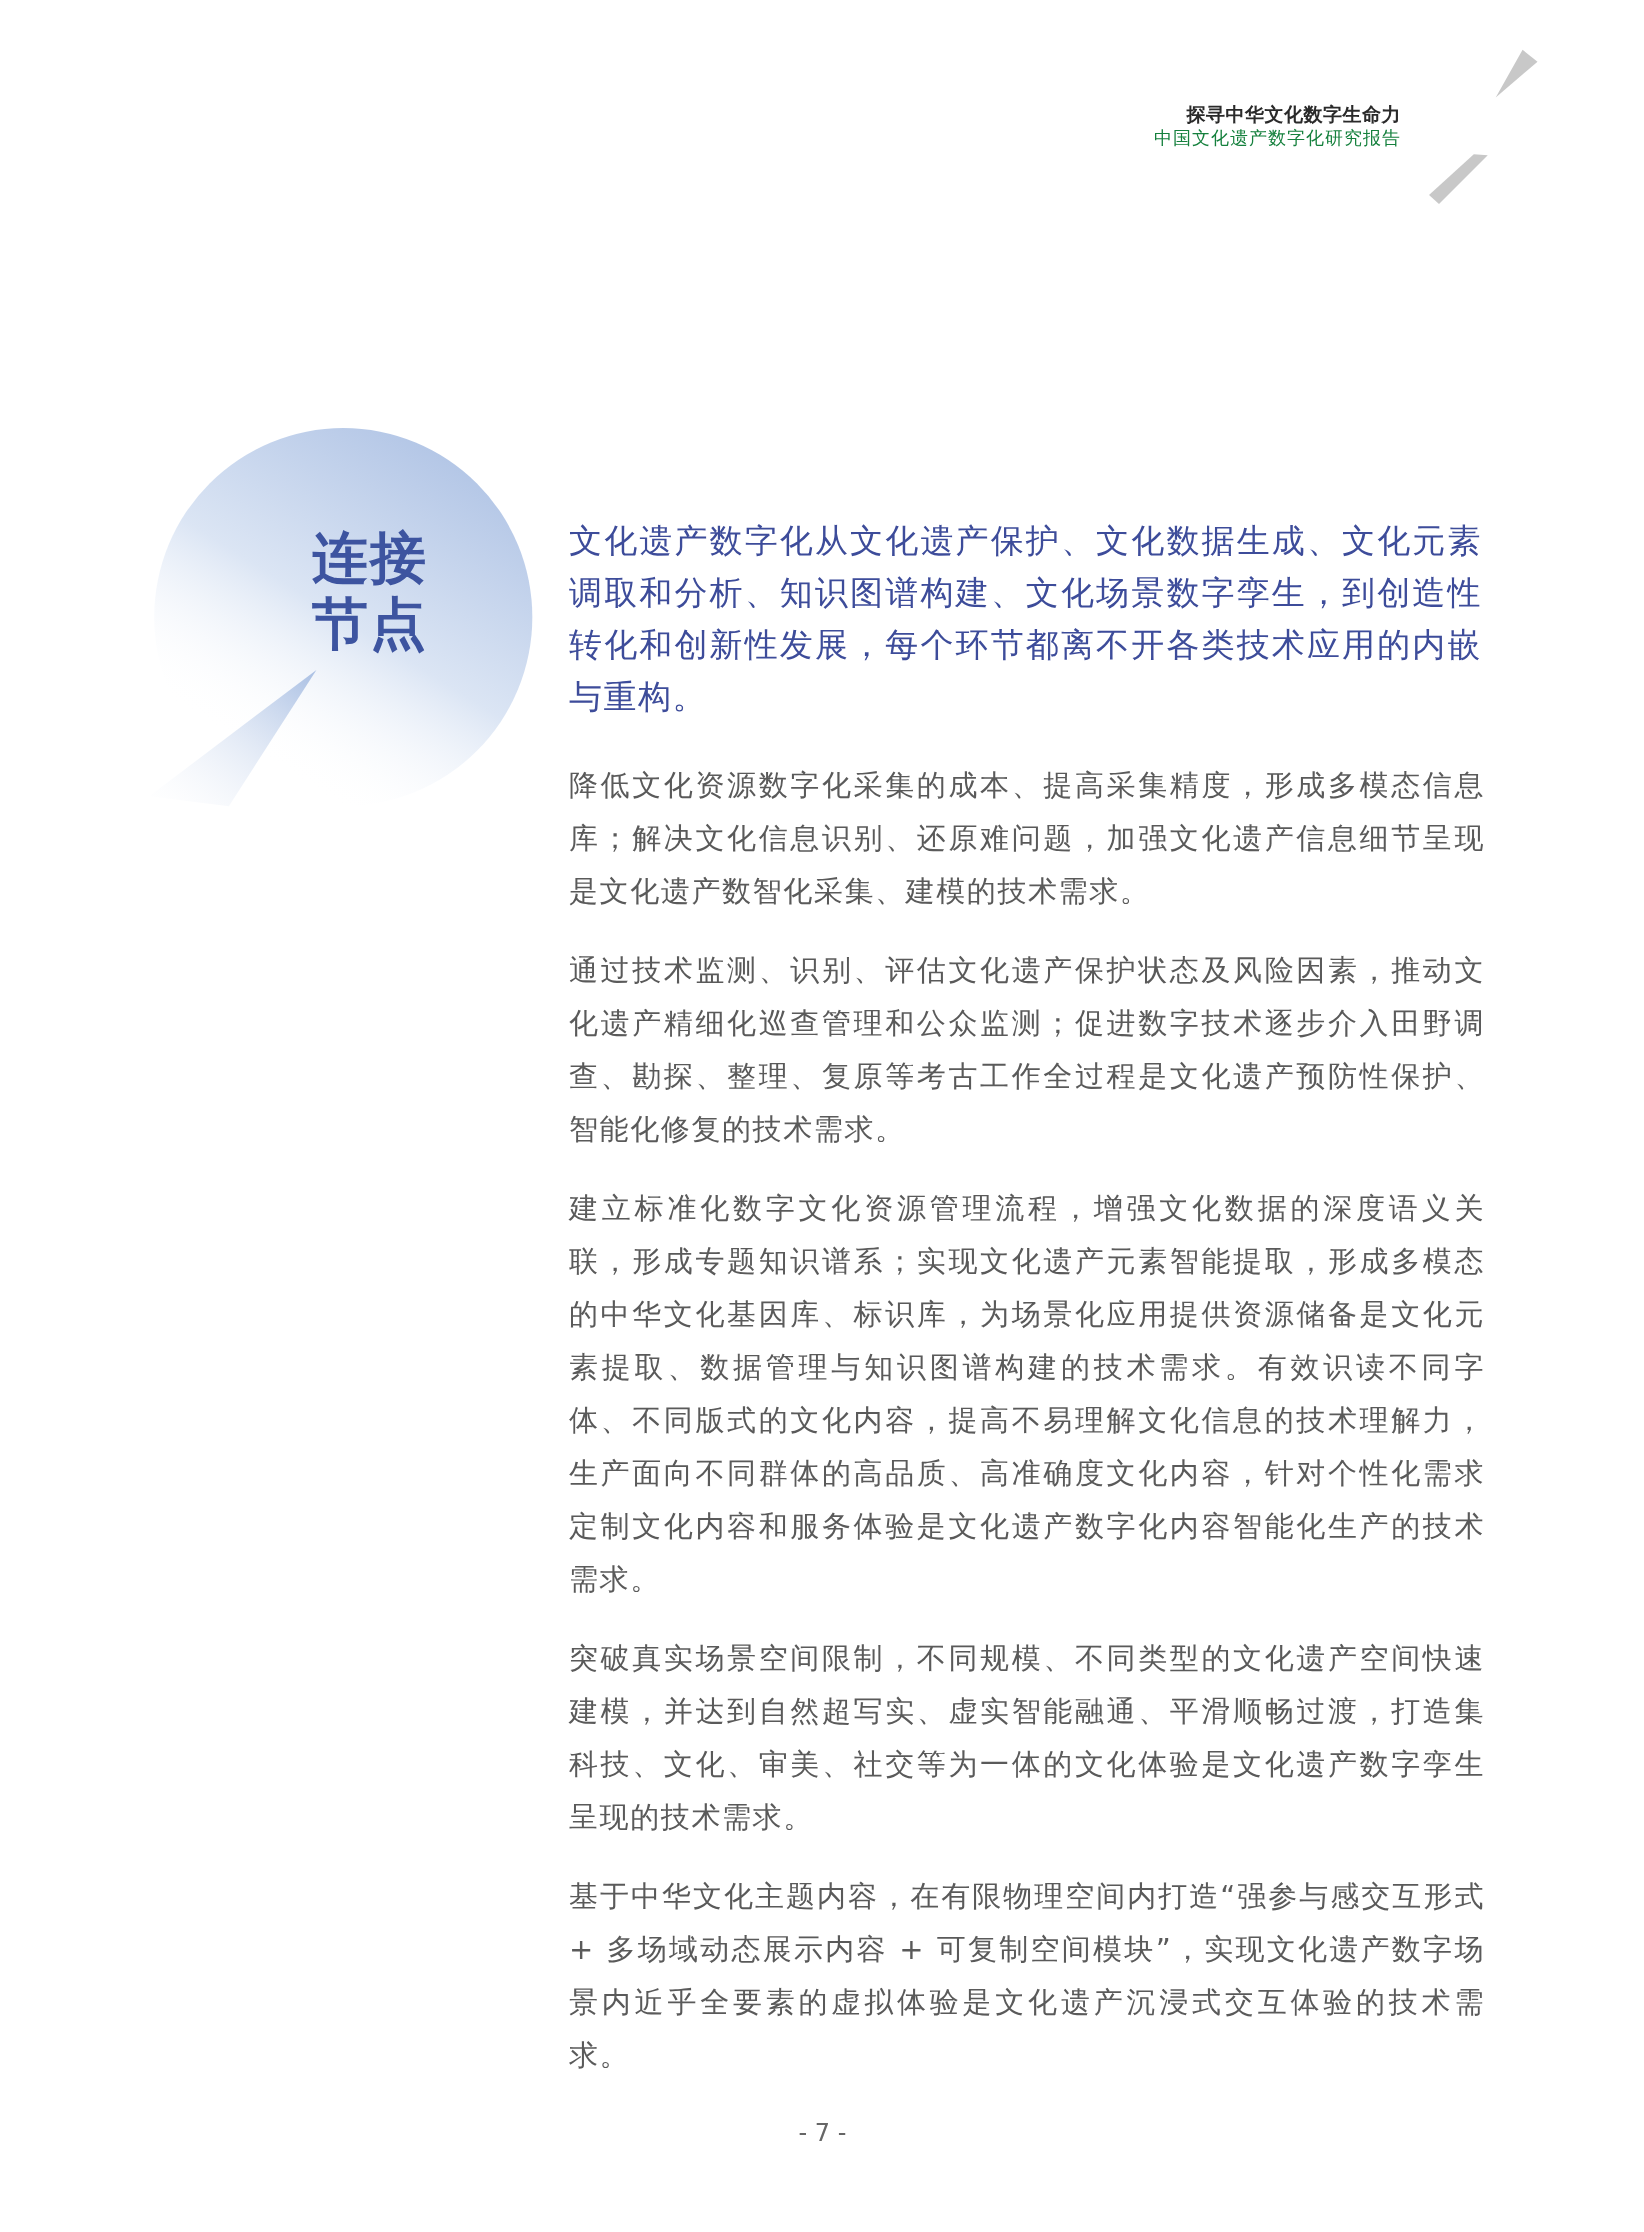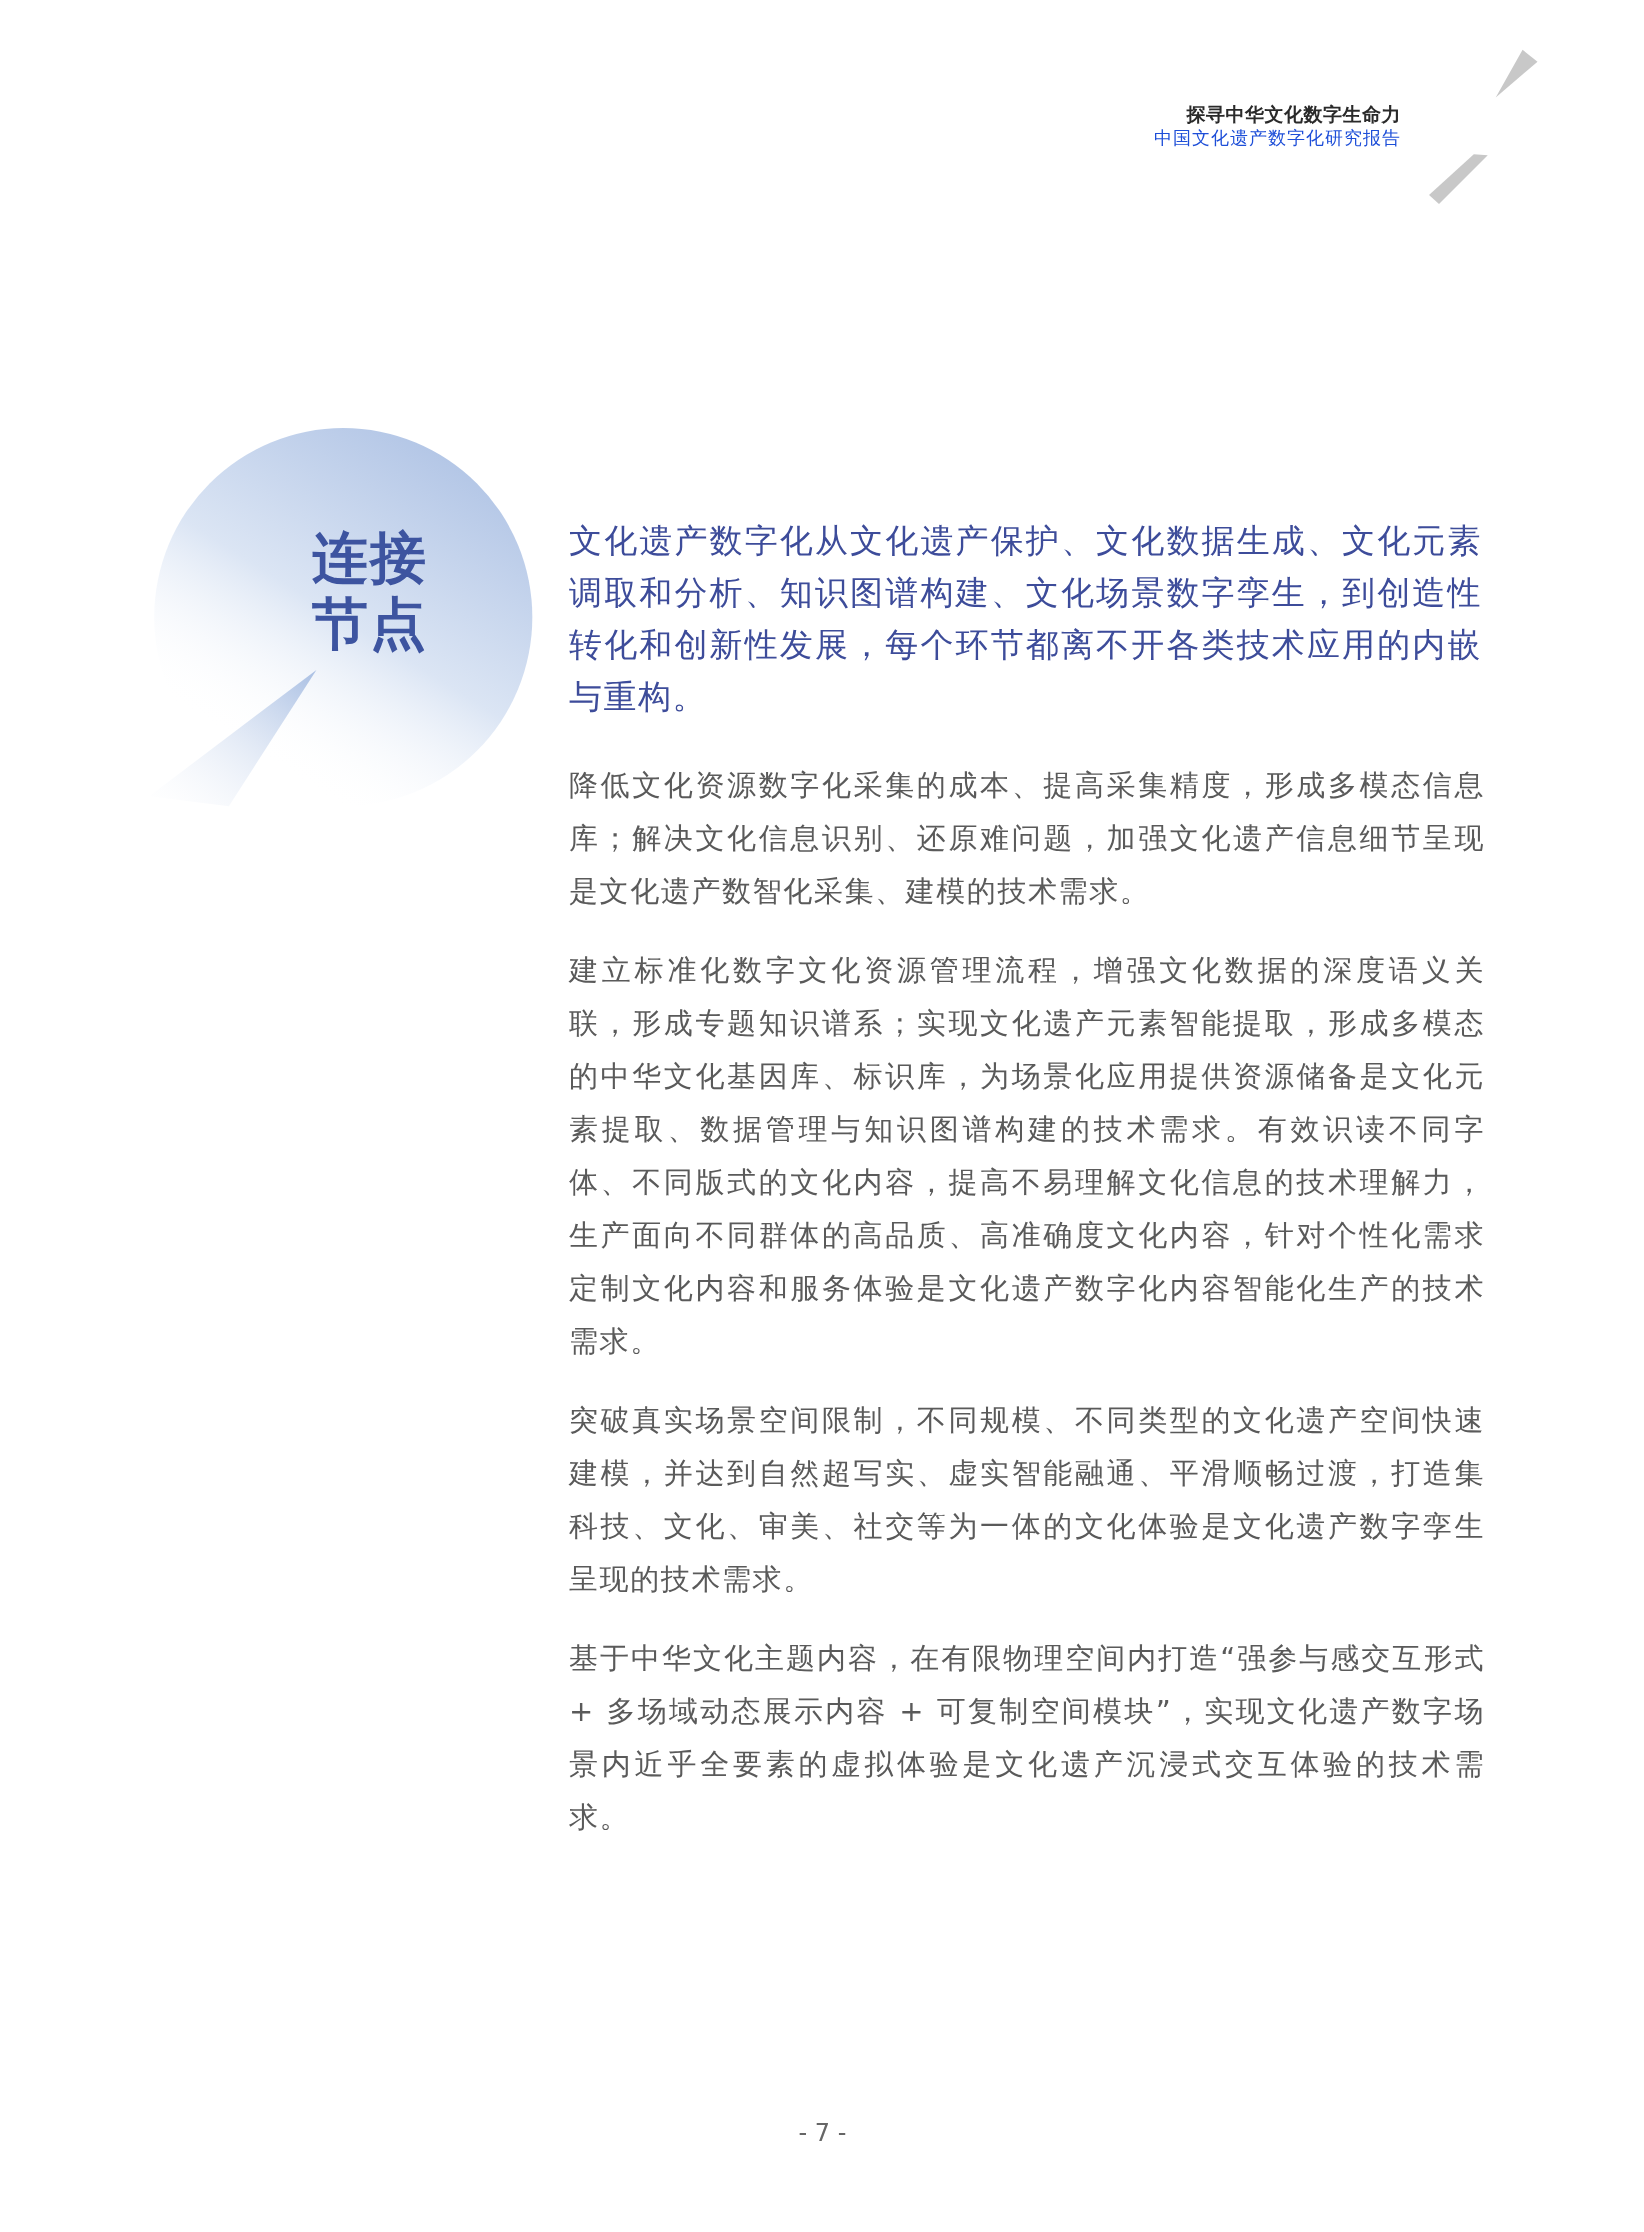"中国文化遗产数字化研究报告" .header-sub { color: #1d4ed8 -> #15803d }
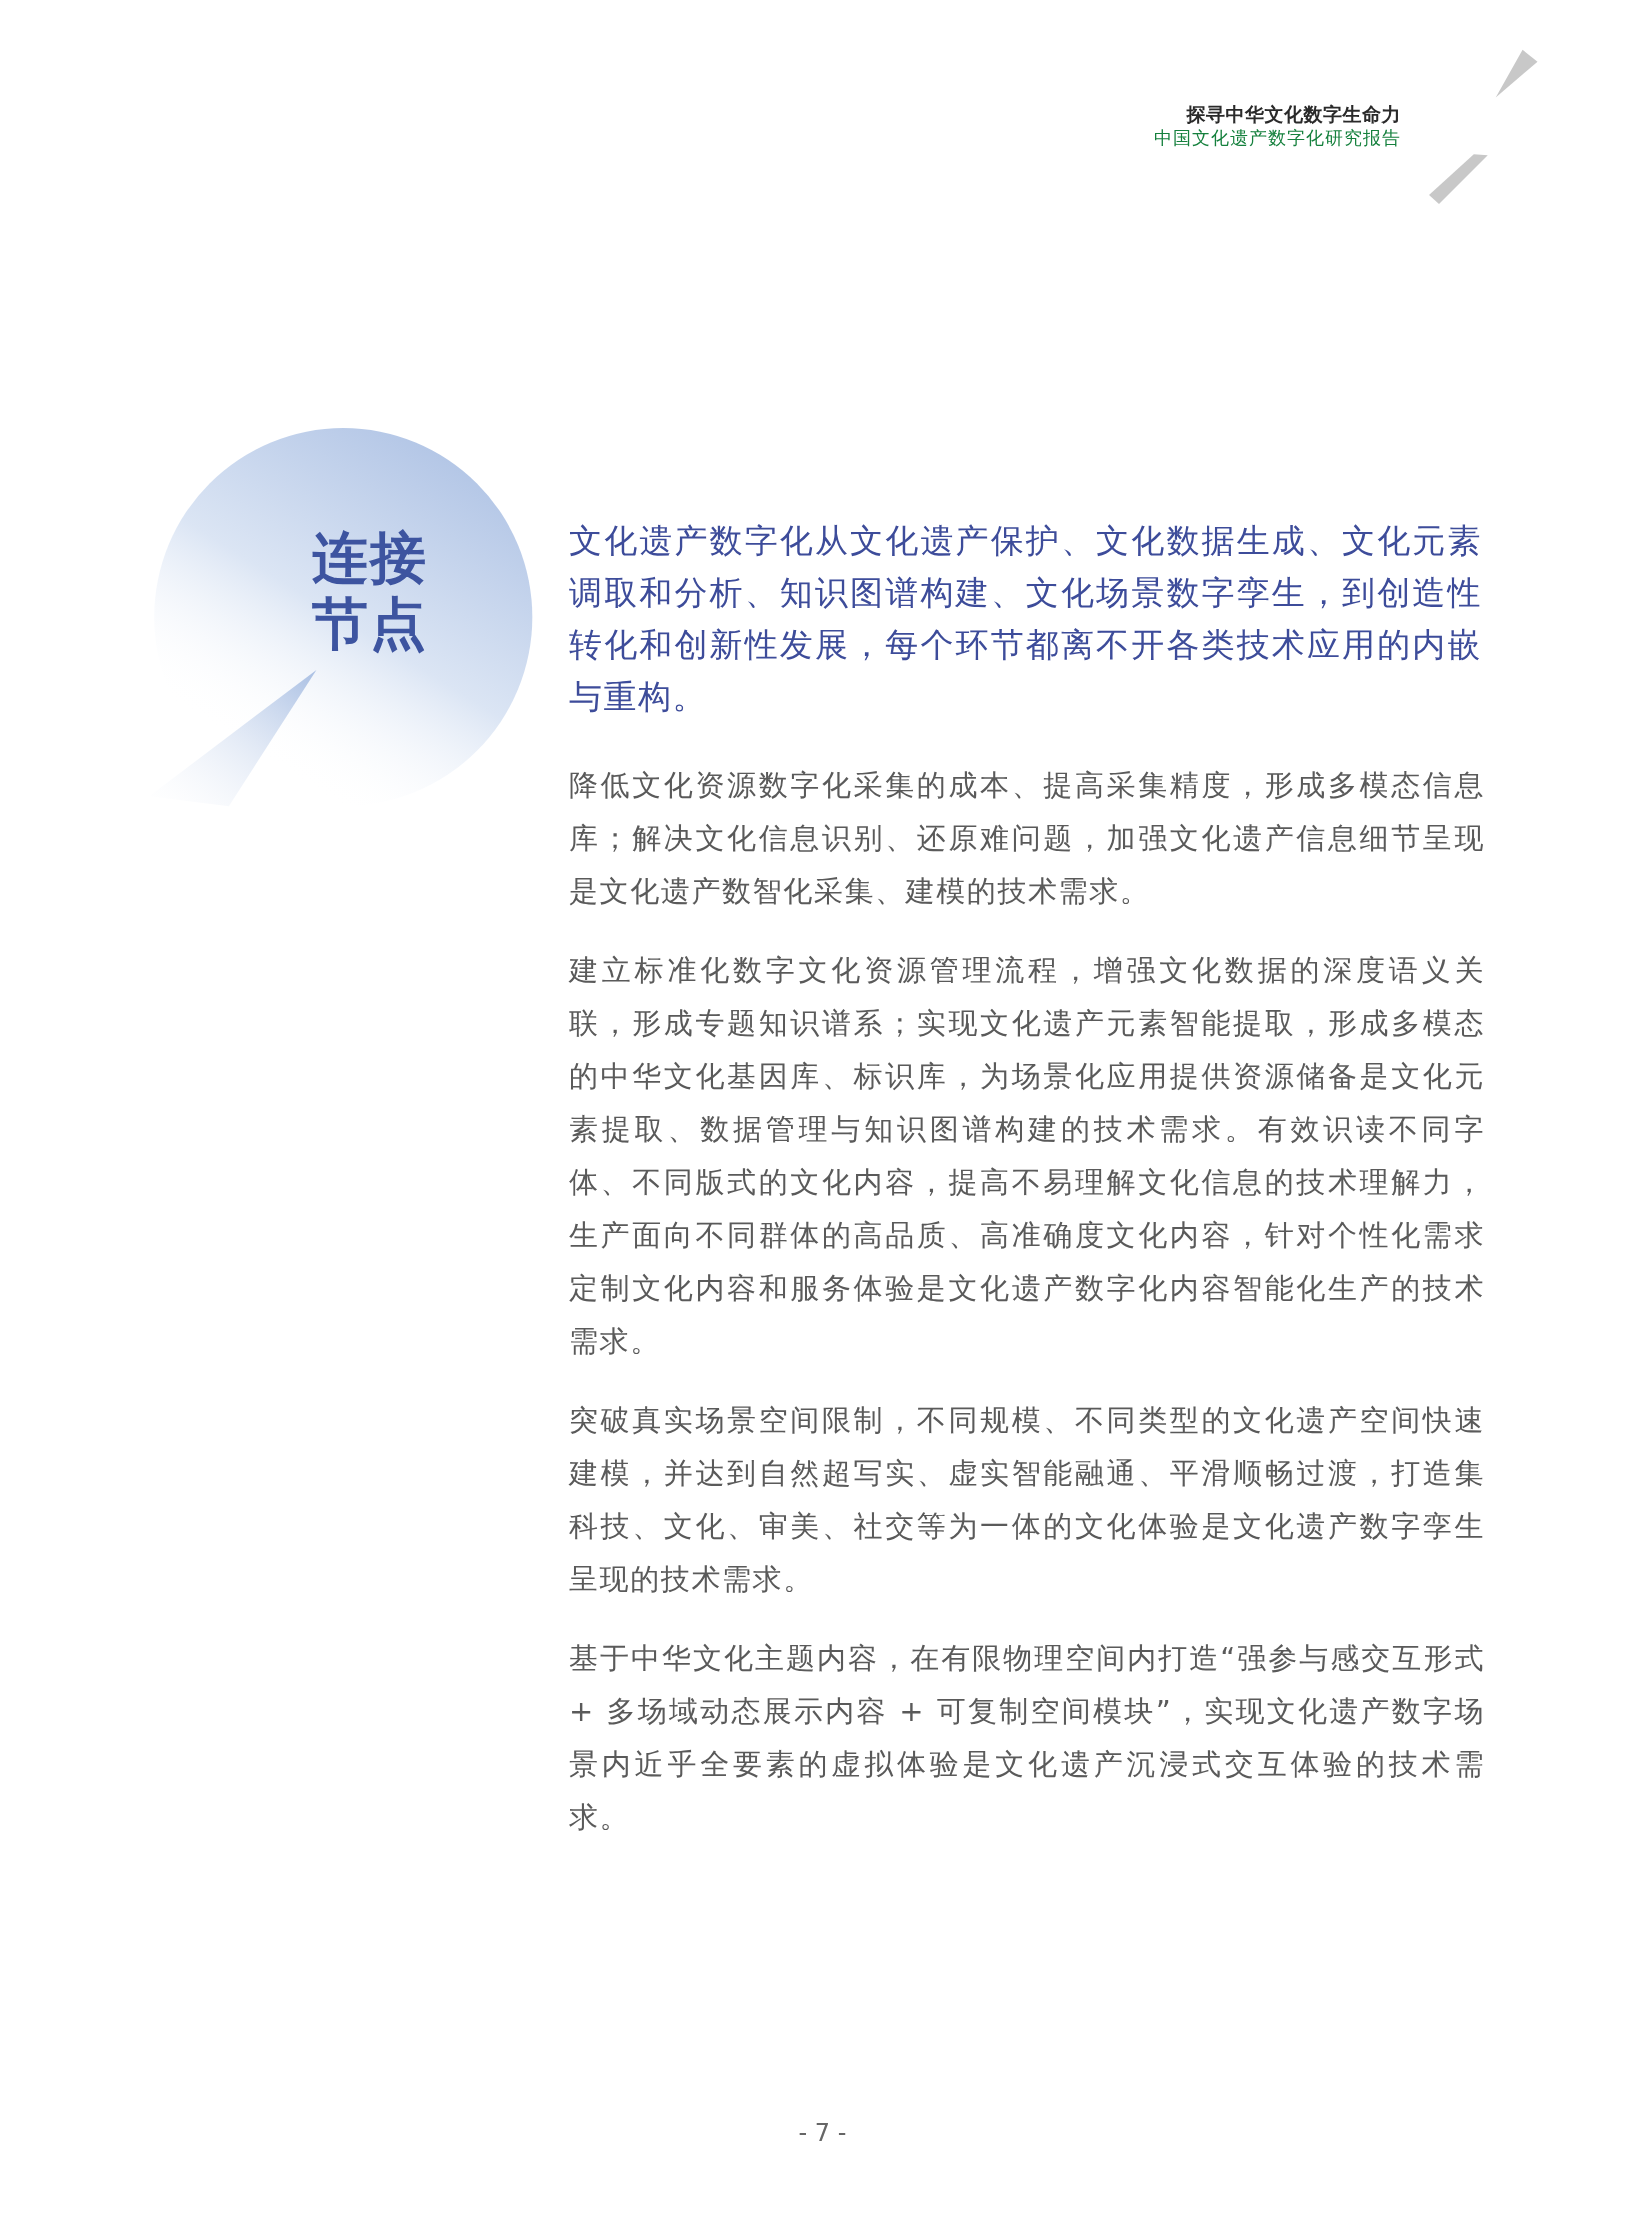"通过技术监测、识别、评估文化遗产保护状态及风险因素，推动文化遗产精细化巡查管理和" p.para { html: none -> <p>通过技术监测、识别、评估文化遗产保护状态及风险因素，推动文化遗产精细化巡查管理和公众监测；促进数字技术逐步介入田野调查、勘探、整理、复原等考古工作全过程是文化遗产预防性保护、智能化修复的技术需求。</p> }
